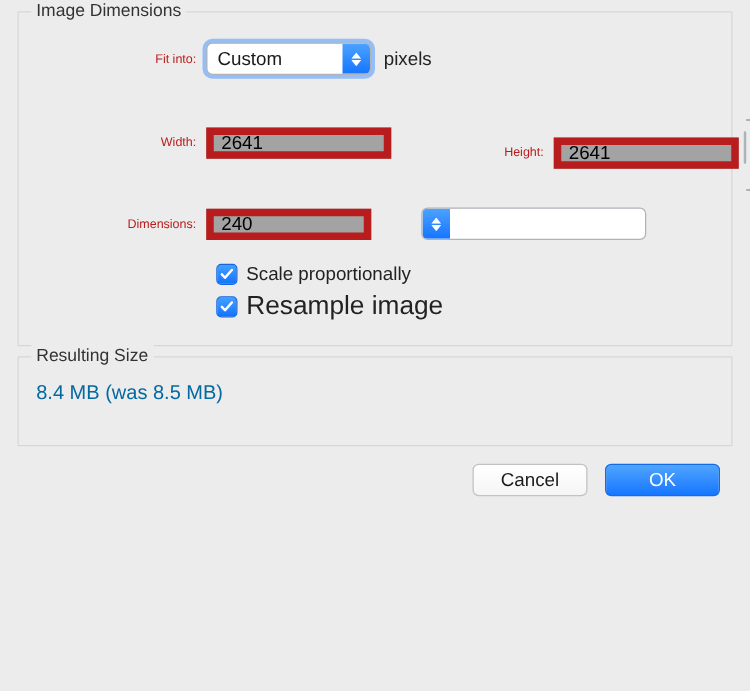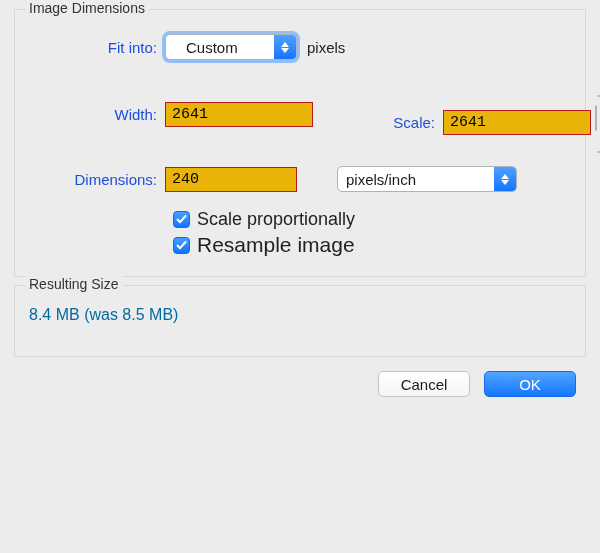"Fit into:" .label { color: #1d4ed8 -> #b91c1c; font-size: 15px -> 10px }
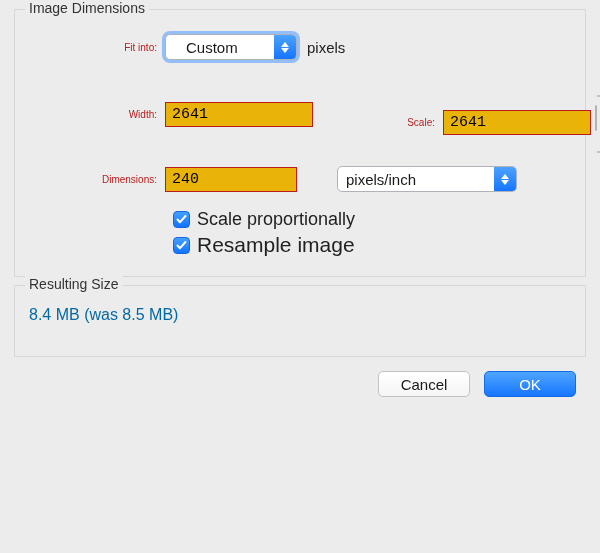"Custom" span.popup { padding-left: 12px -> none }
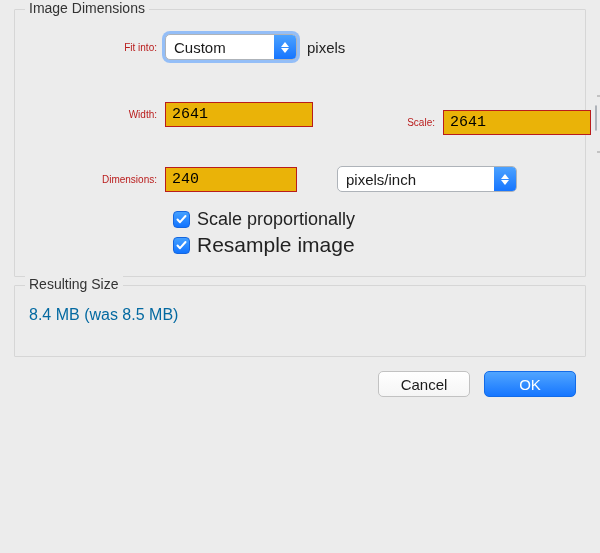"2641" .text-input { background: #eab308 -> #a3a3a3; border: 1px solid #b91c1c -> 6px solid #b91c1c; font-family: Liberation Mono, monospace -> Liberation Sans, sans-serif }
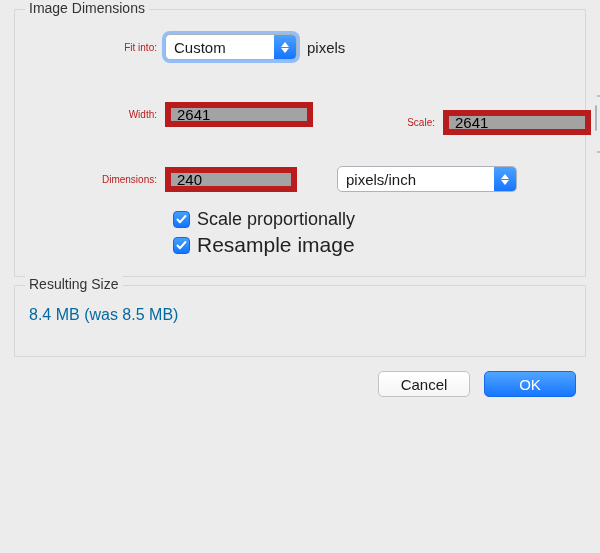"Scale:" span.label { text: Scale -> Height }
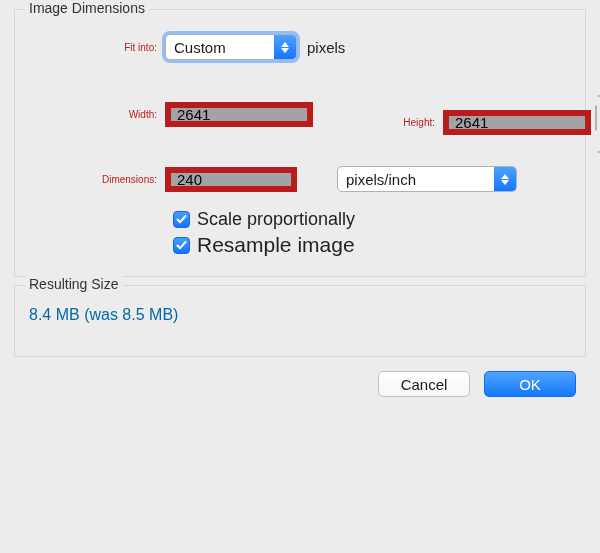"pixels/inch" span.popup-text { html: <span>pixels/inch</span> -> none }
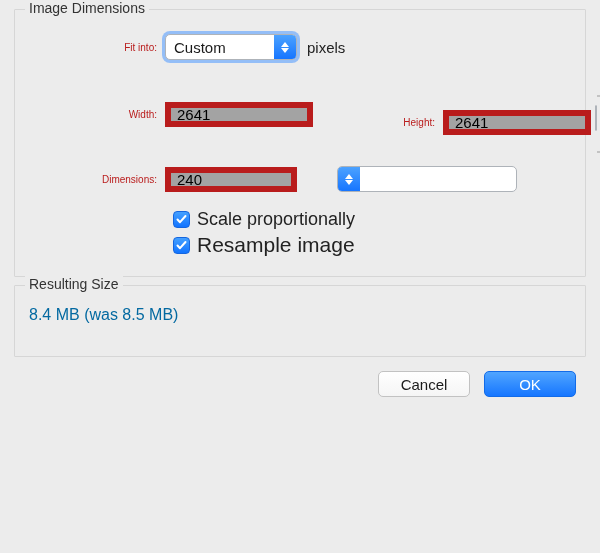"Scale proportionally" span { font-size: 18px -> 15px }
